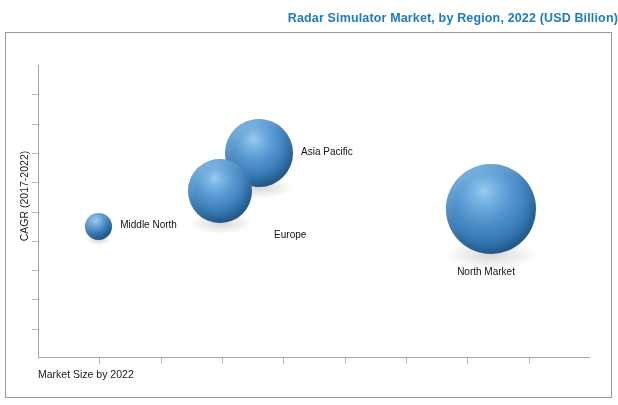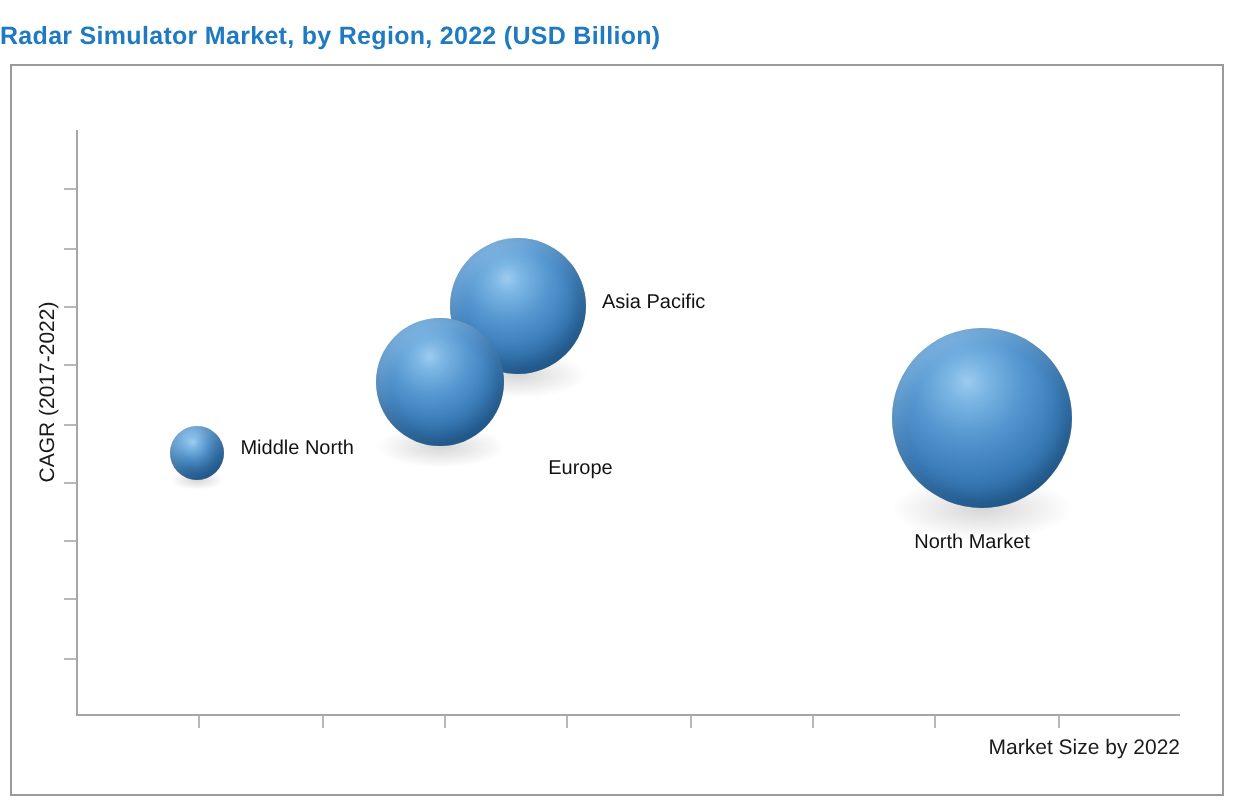"Radar Simulator Market, by Region," #chart-title { text-align: left -> right }
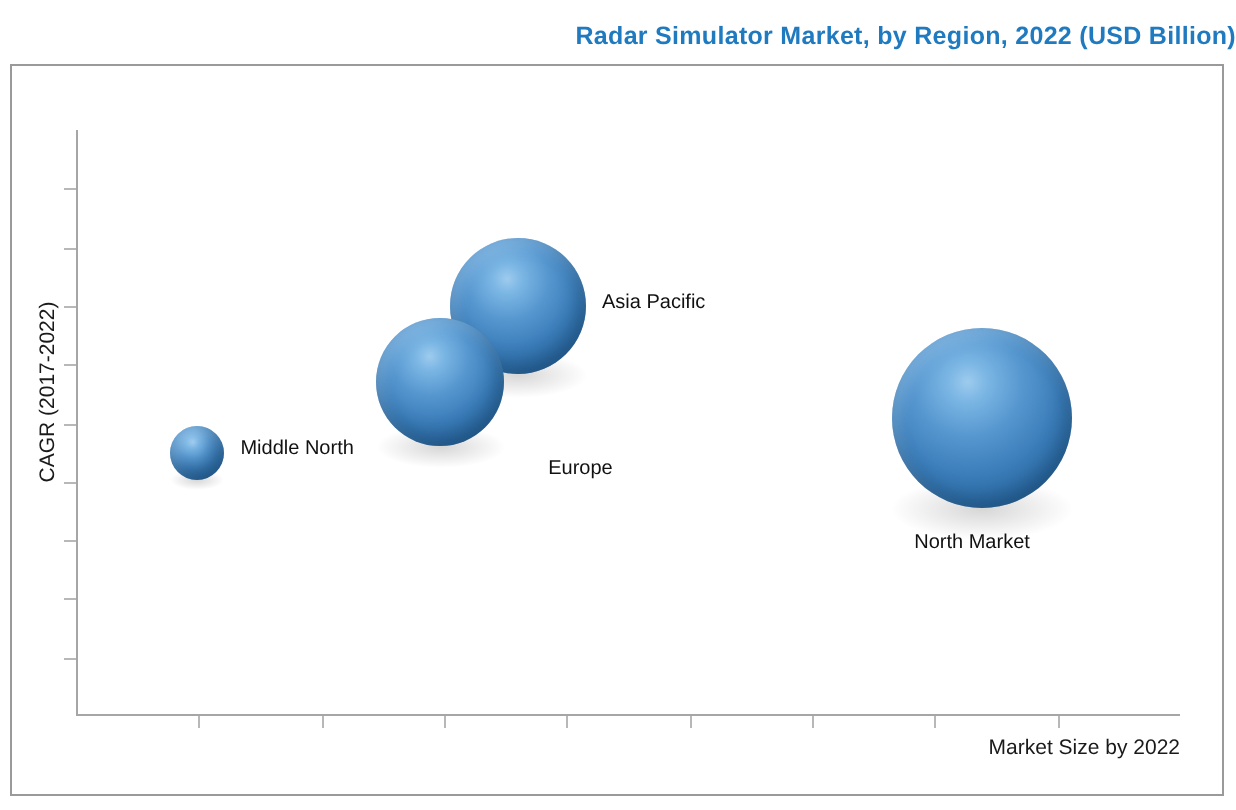"Market Size by 2022" #x-axis-title { text-align: right -> left }
